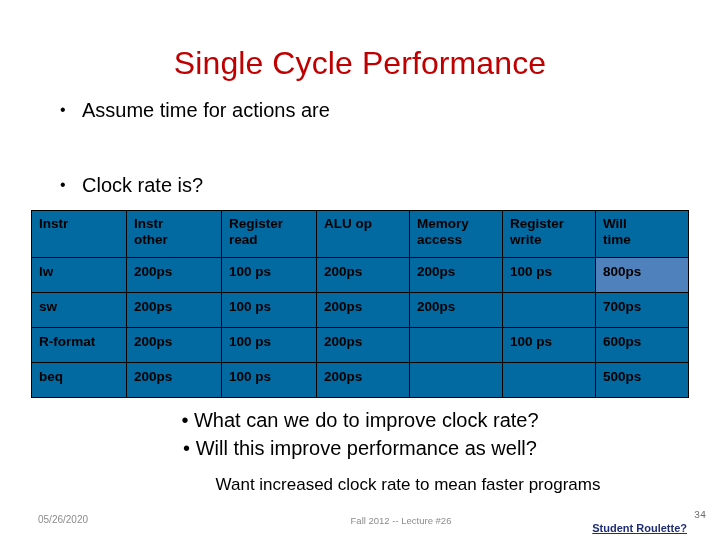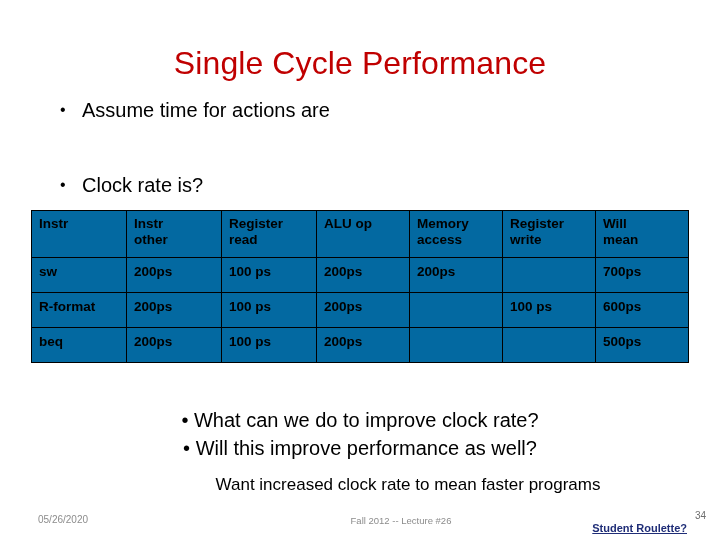"mean" span.wrap { text: mean -> time }
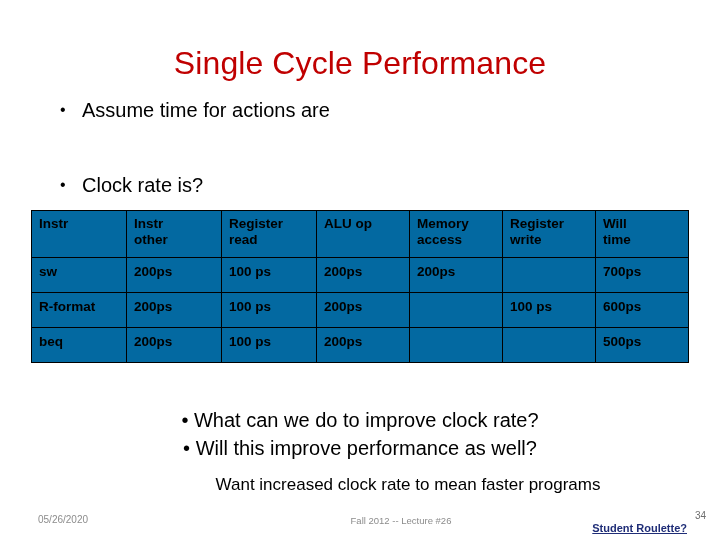"lw" tr { html: none -> <tr> <td>lw</td> <td>200ps</td> <td>100 ps</td> <td>200ps</td> <td>200ps</td> <td>100 ps</td> <td>800ps</td> </tr> }
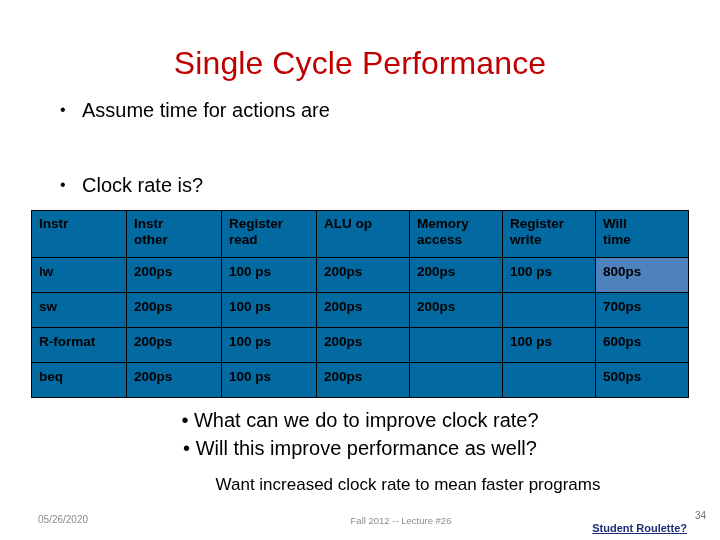"34" .footer-pageno { font-family: none -> Liberation Mono, monospace }
